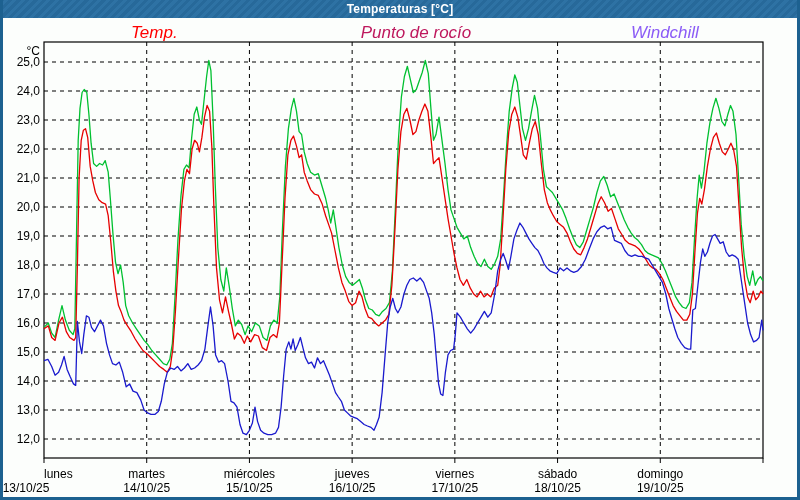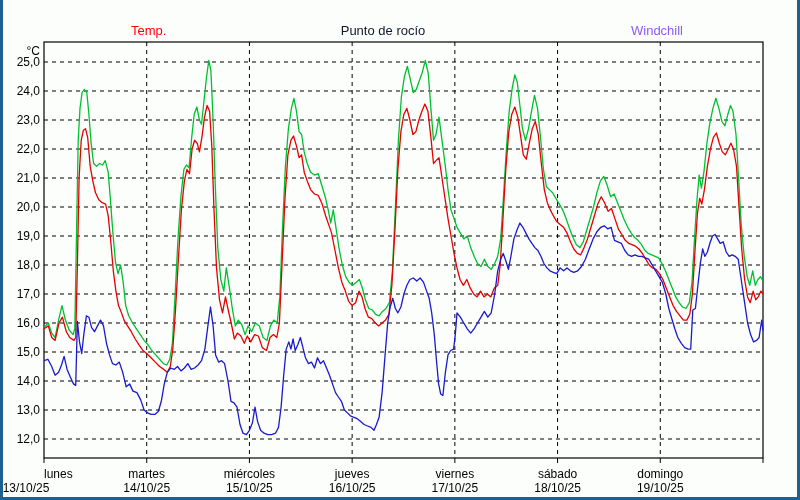"Temperaturas [°C]" div { html: none -> <div> <span>Temperaturas [°C]</span> </div> }
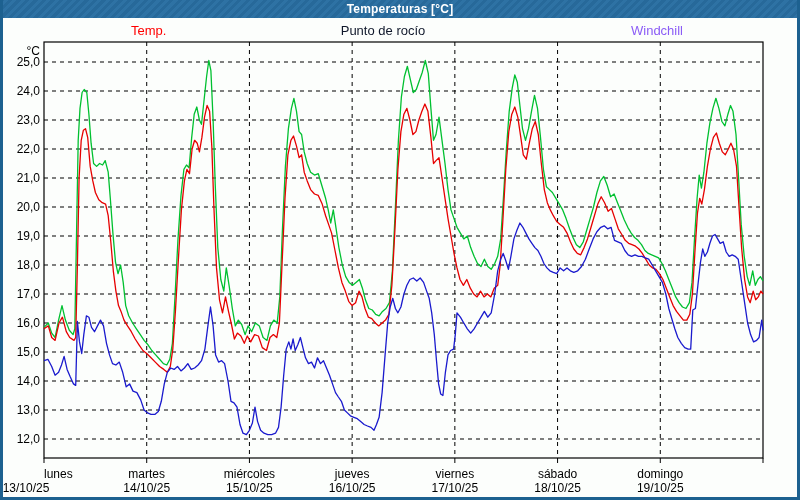"Temp." .legend-item { font-size: 13px -> 17px; font-style: none -> italic }
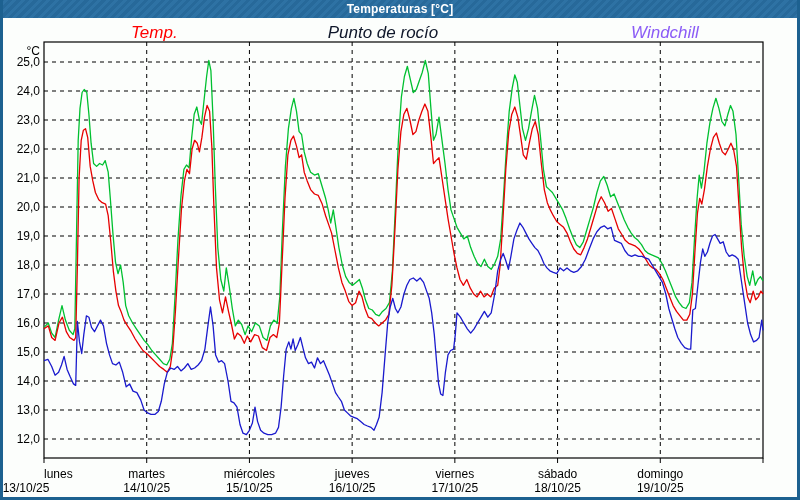"Punto de rocío" #legend-dew { color: #0f172a -> #be185d; left: 380px -> 413px }
